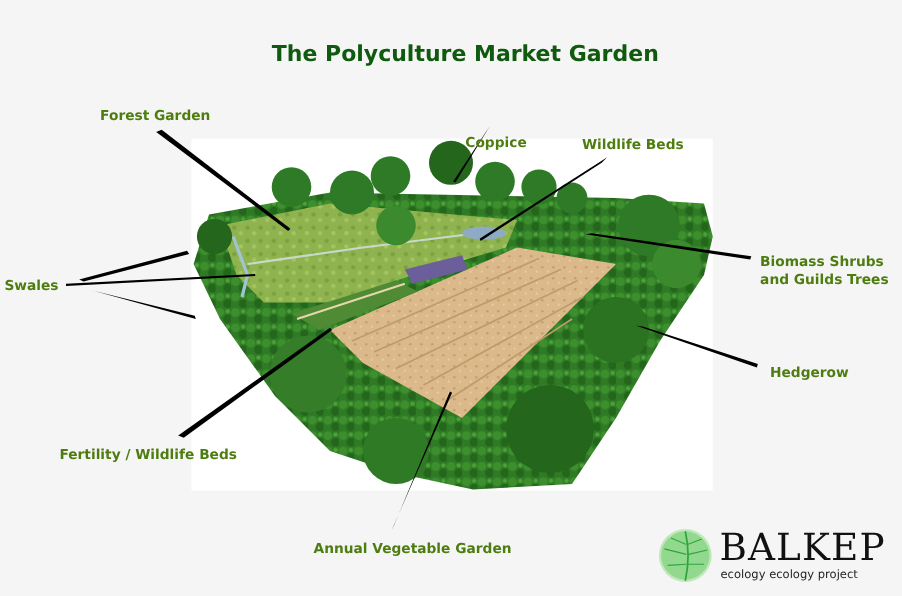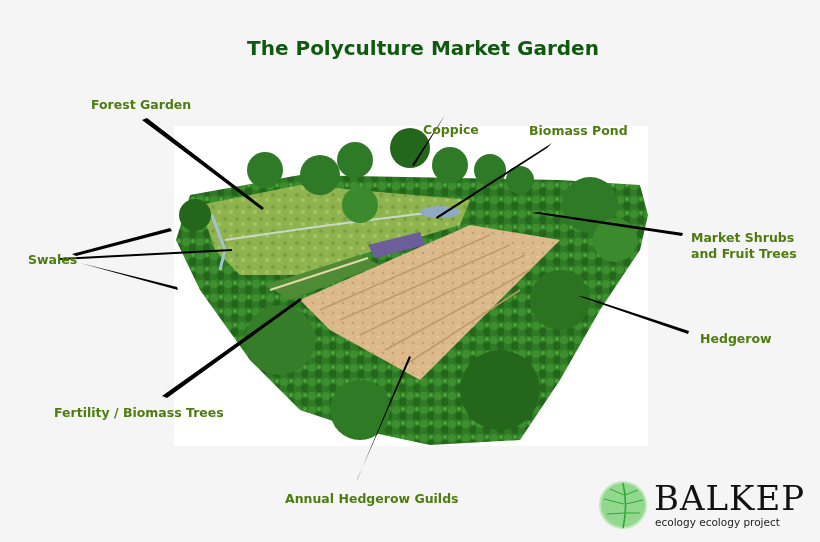"Biomass Pond" div.label { text: Biomass Pond -> Wildlife Beds }
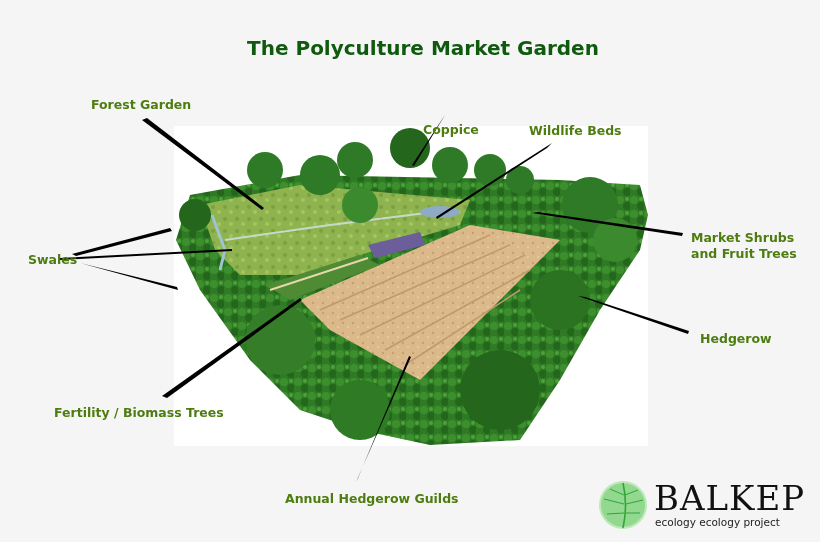"Market Shrubs" div { text: Market -> Biomass }
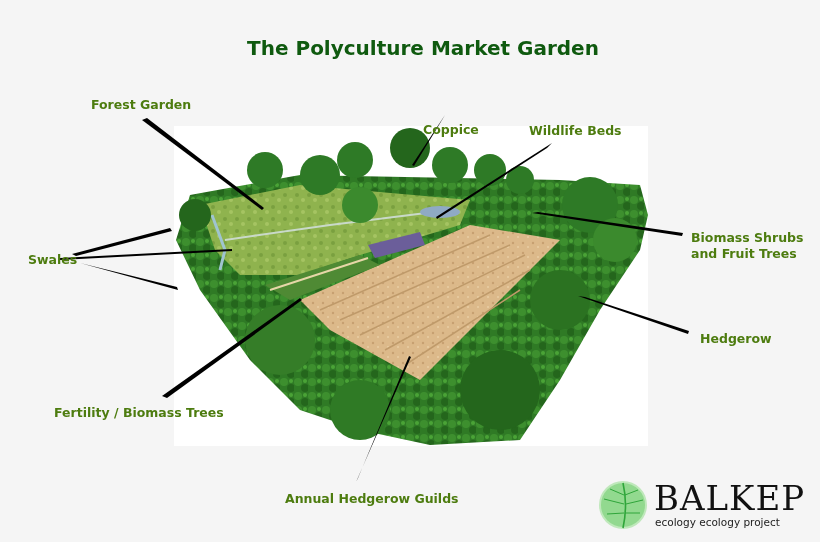"Swales" div.label { left: 28px -> 4px }
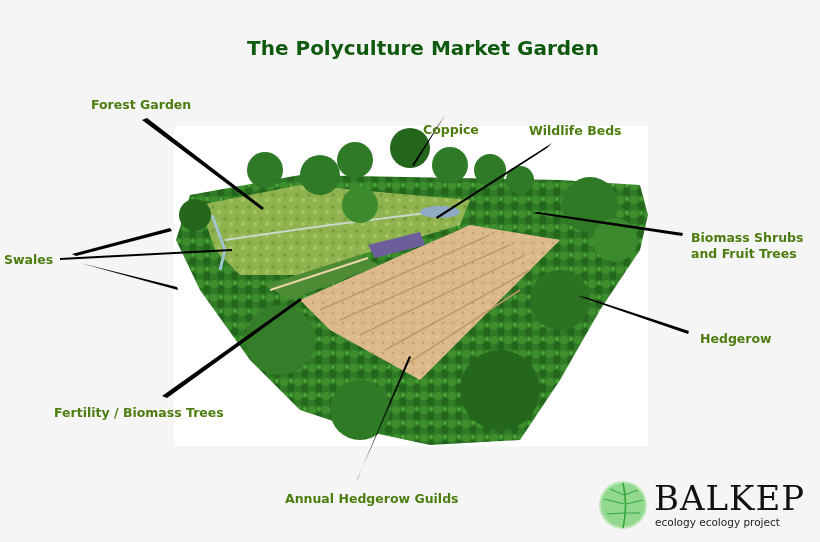"and Fruit Trees" div { text: Fruit -> Guilds }
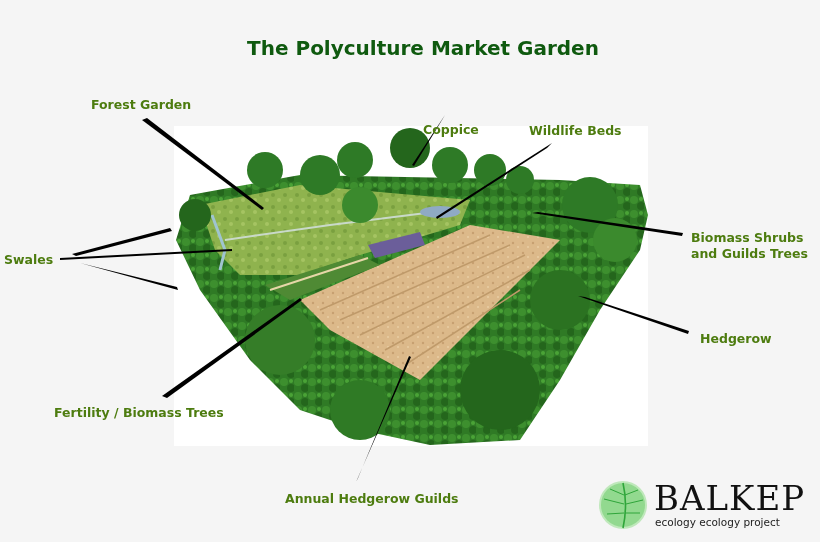"Fertility / Biomass Trees" div.label { text: Biomass Trees -> Wildlife Beds }
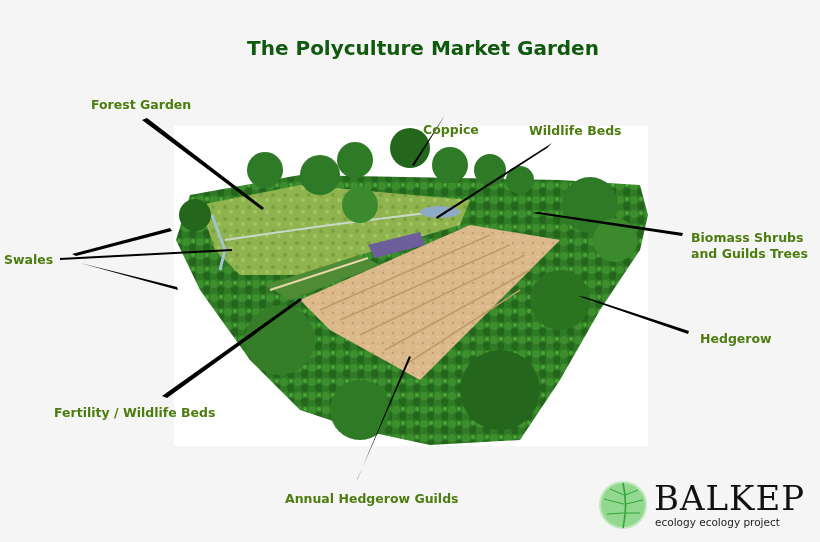"Annual Hedgerow Guilds" div.label { text: Hedgerow Guilds -> Vegetable Garden }
